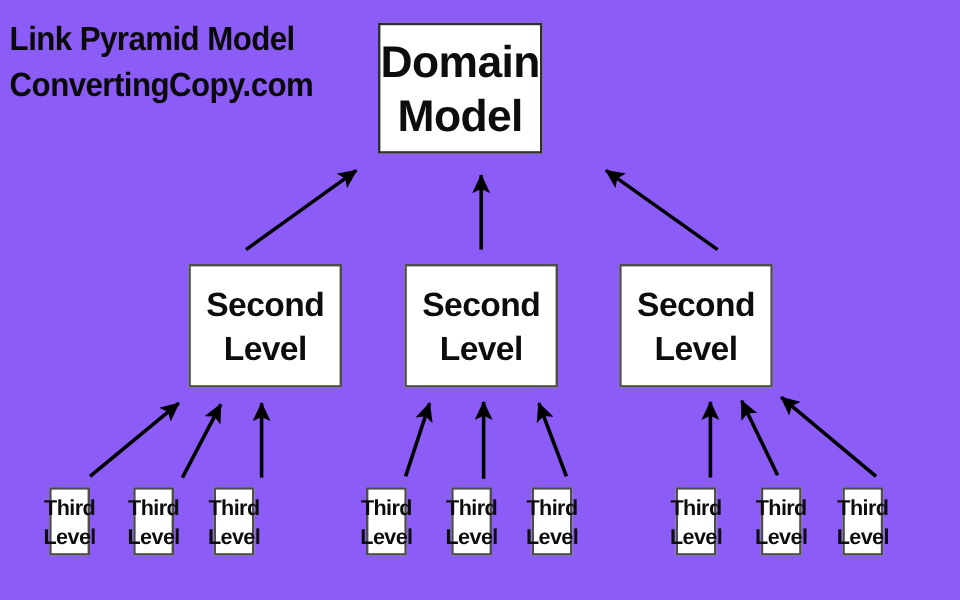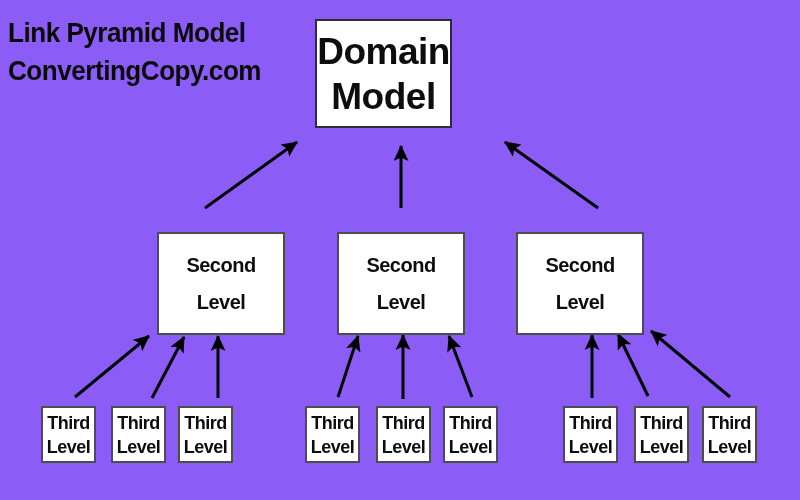"Second" .box-second { font-size: 20px -> 28px; margin-top: 12px -> none }
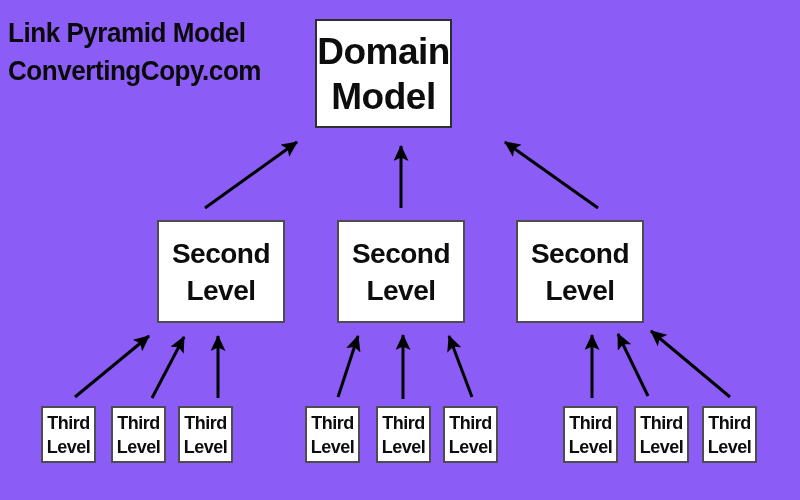"Third" .box-third { width: 55px -> 34px }
